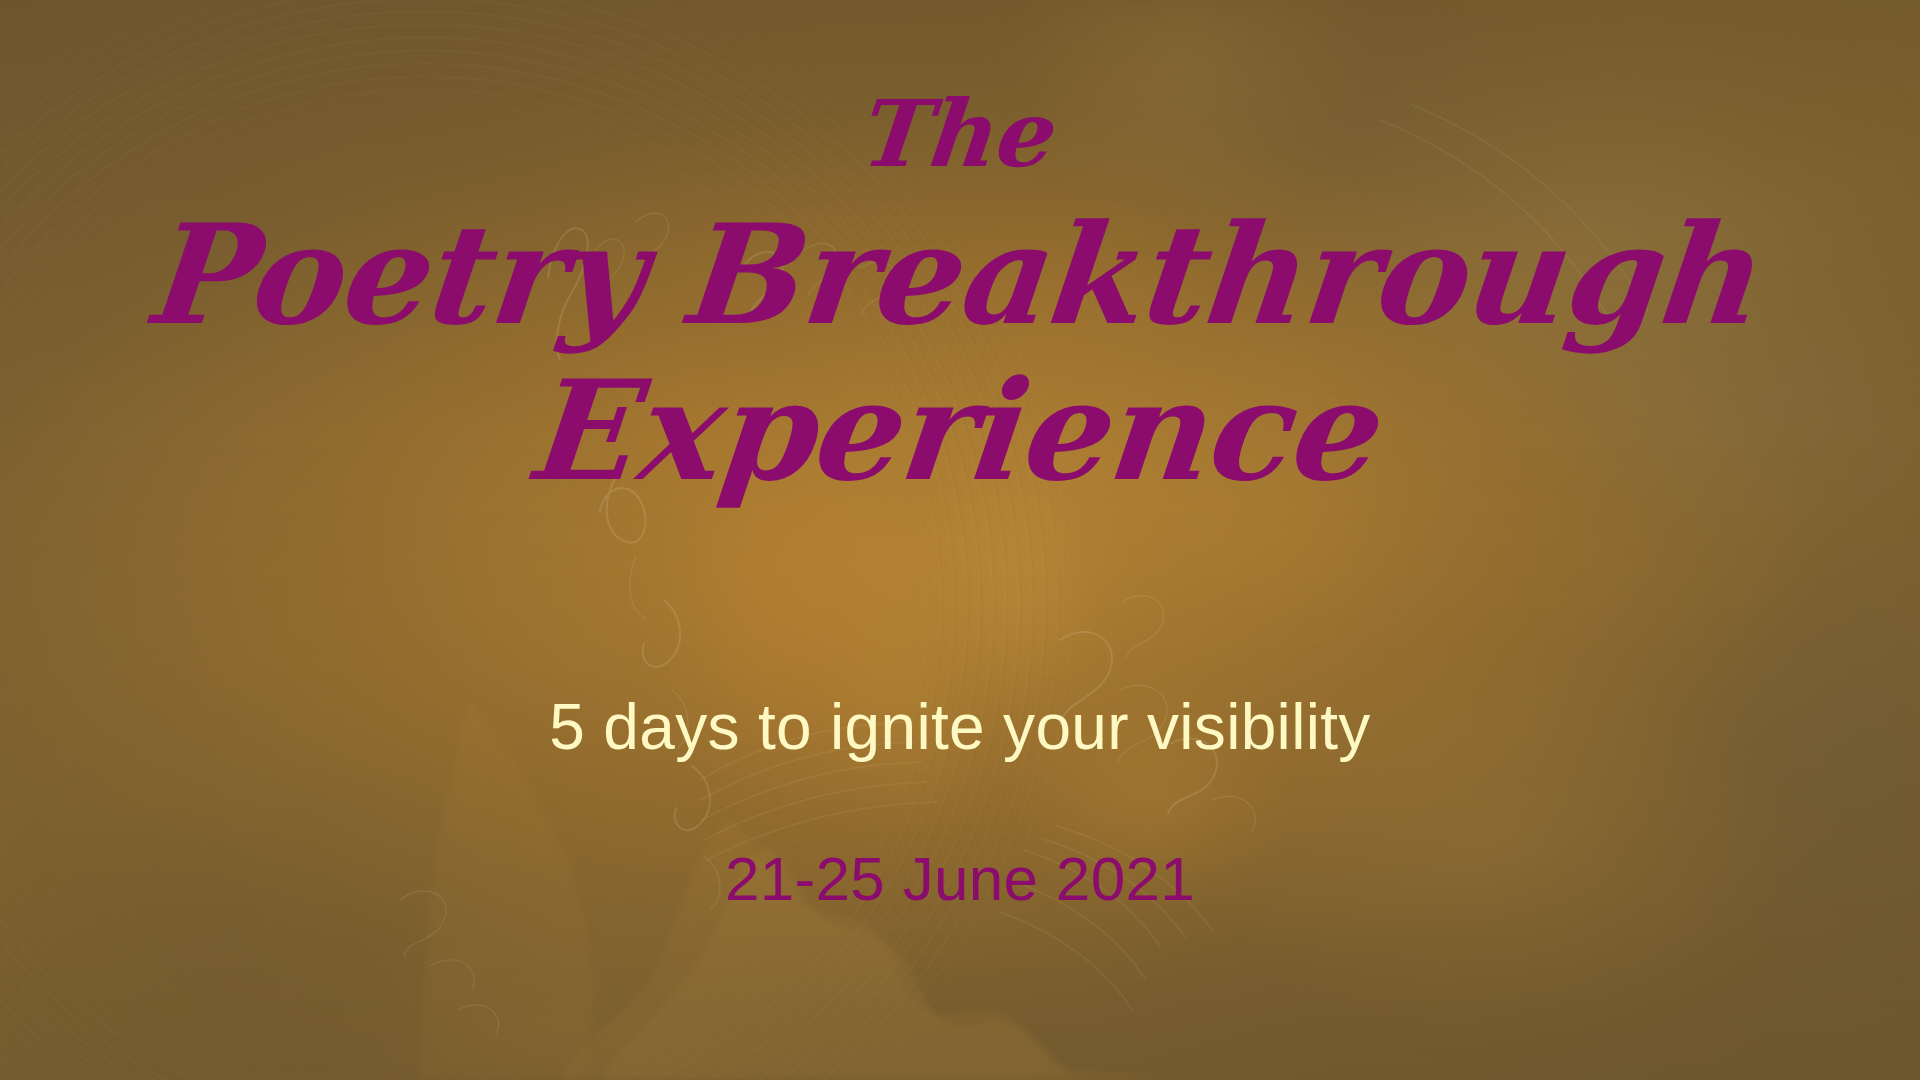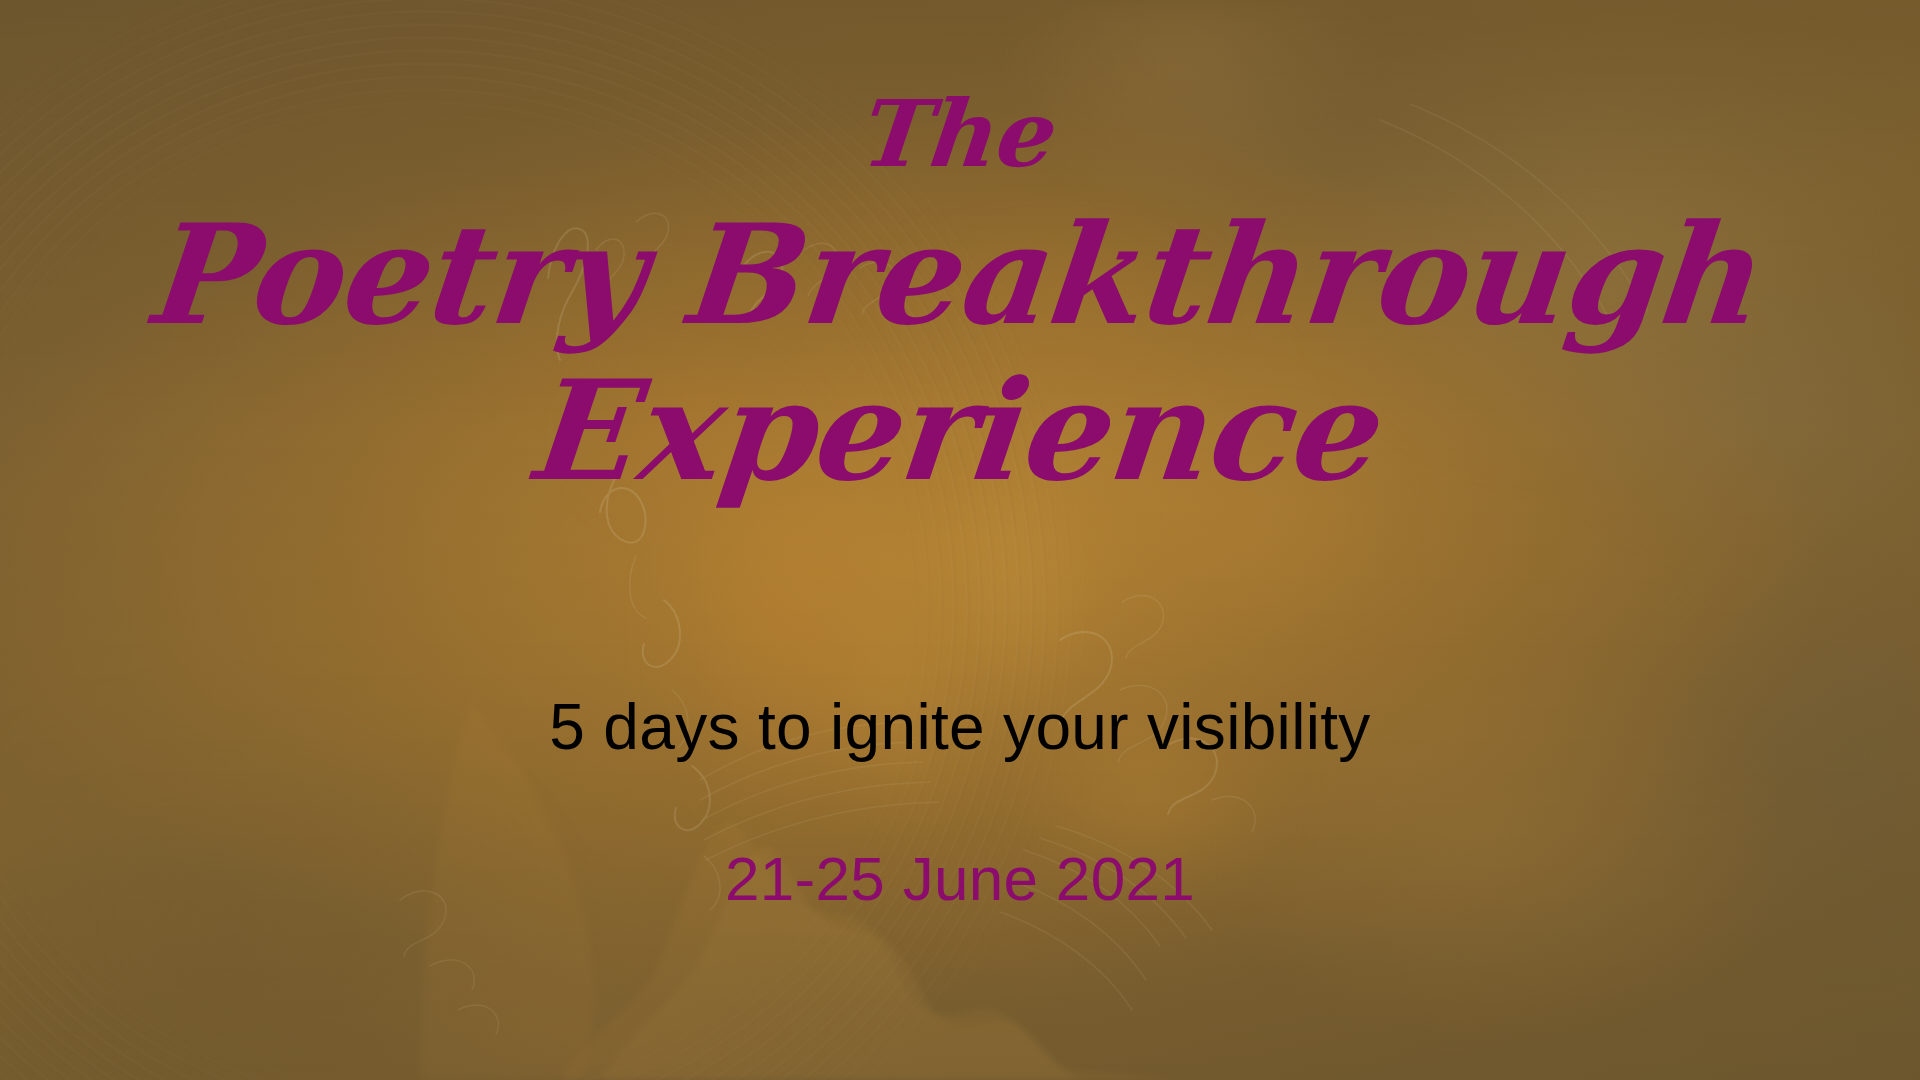"5 days to ignite your" div { color: #000000 -> #fef9c3 }
